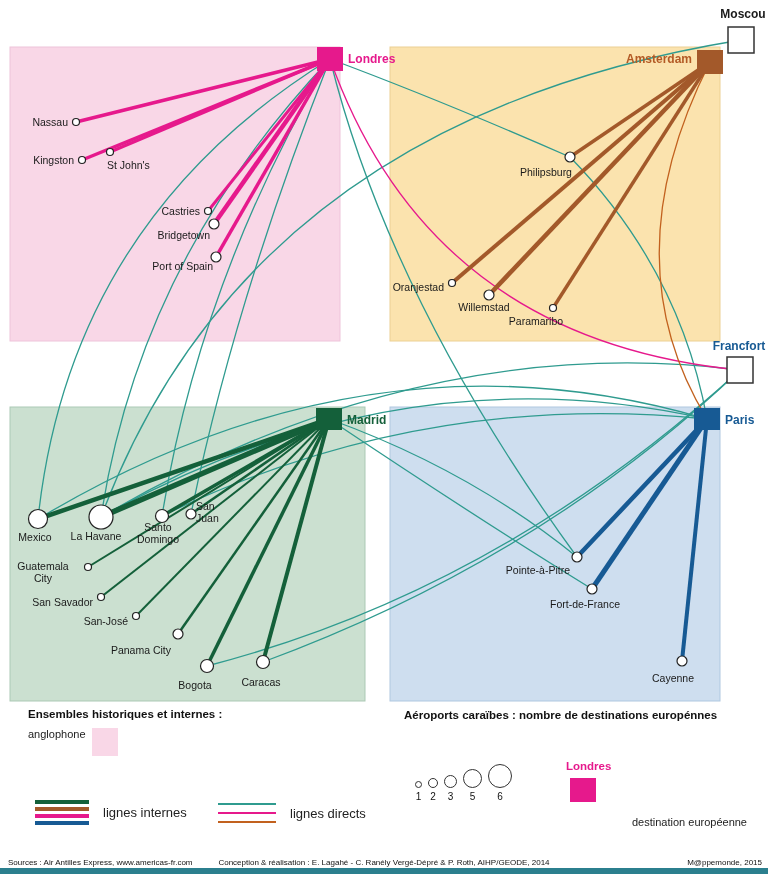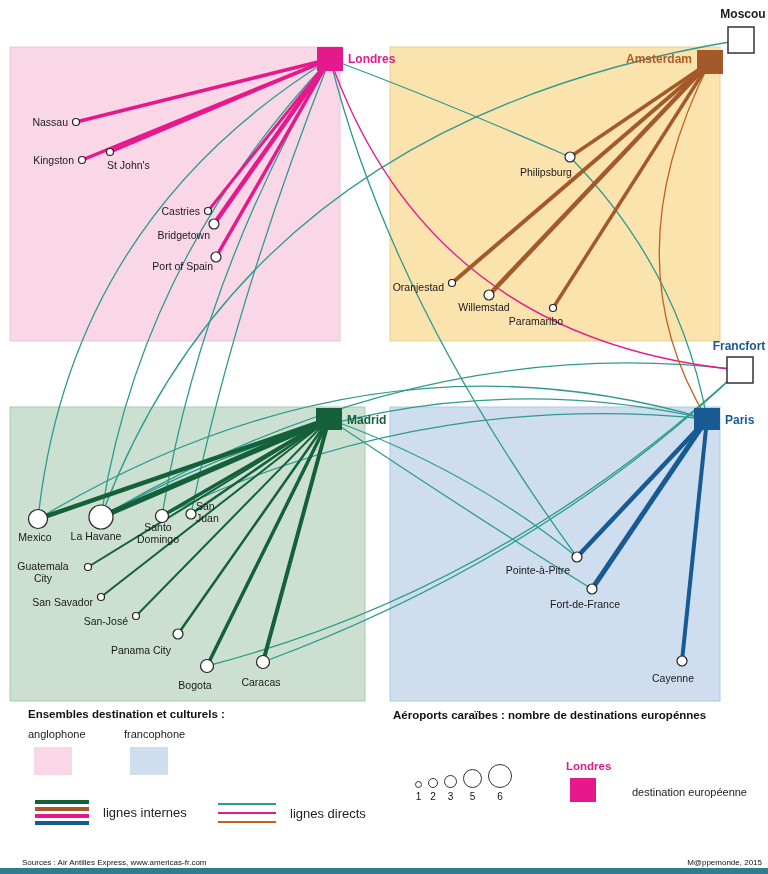"Ensembles destination et culturels :" div.legend-title { text: destination et culturels -> historiques et internes }
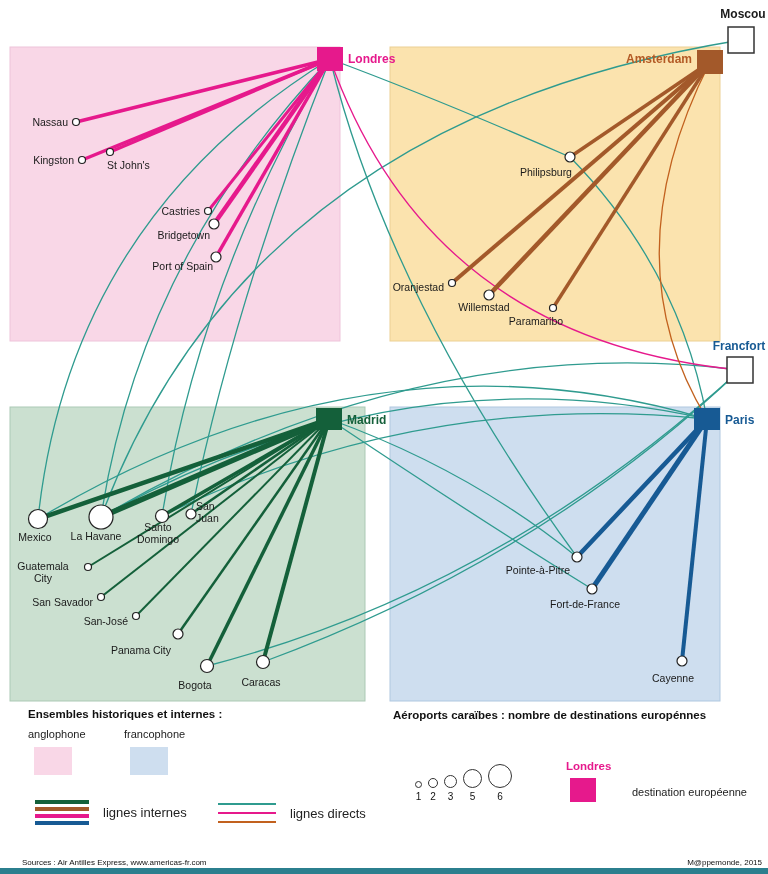"Aéroports caraïbes : nombre de" #circles-title { left: 393px -> 404px }
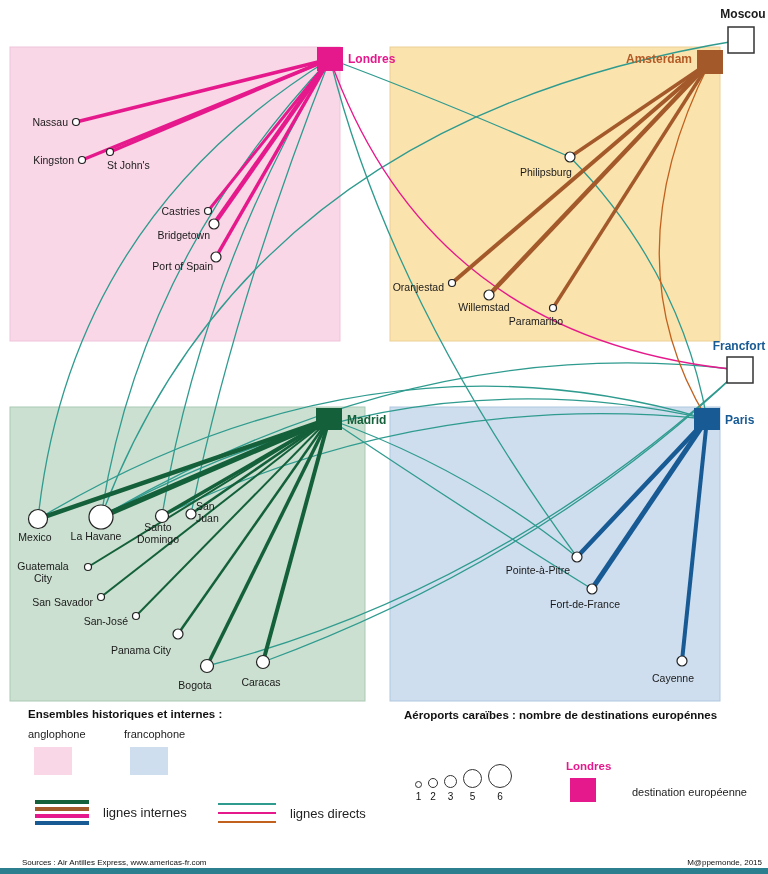"anglophone" .ens-item { flex-direction: column -> row }
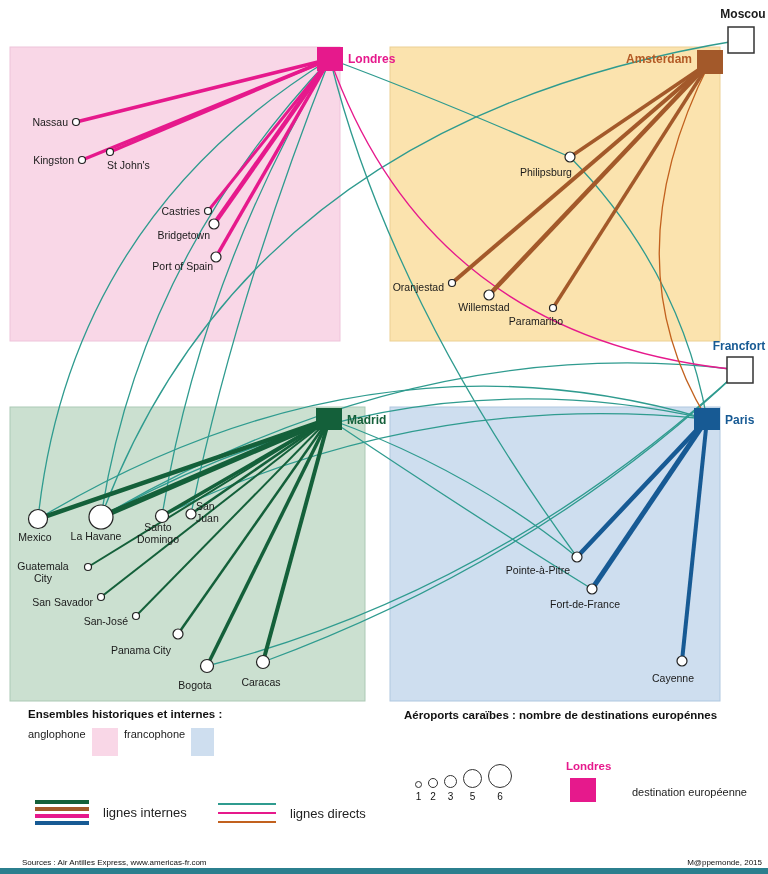"francophone" div.ens-item { html: <div> <div>francophone</div> <div></div> </div> -> none }
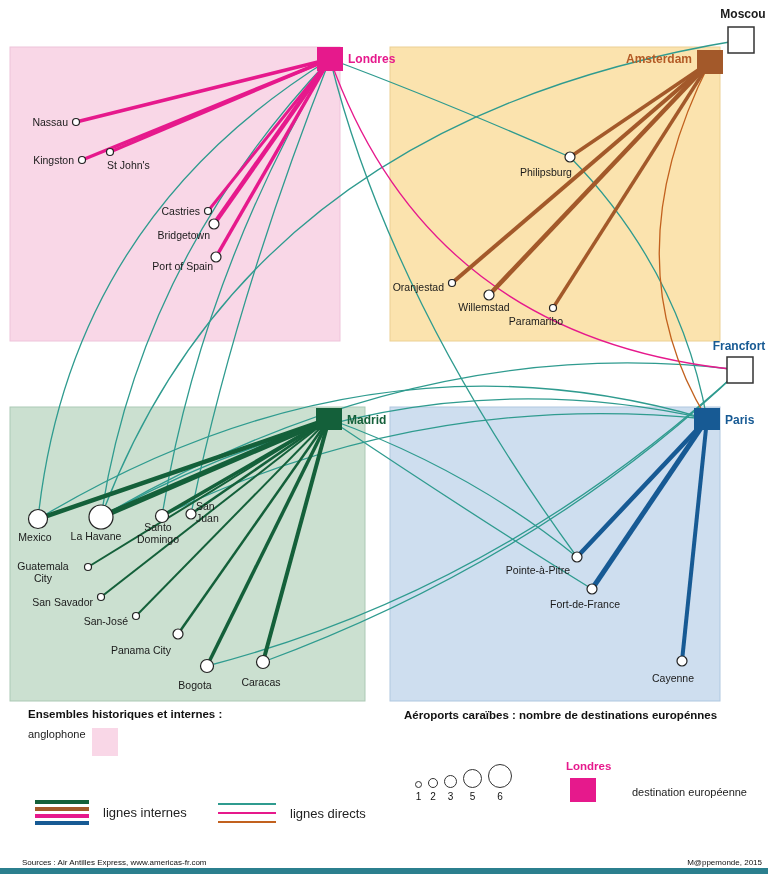"destination européenne" #dest-text { top: 786px -> 816px }
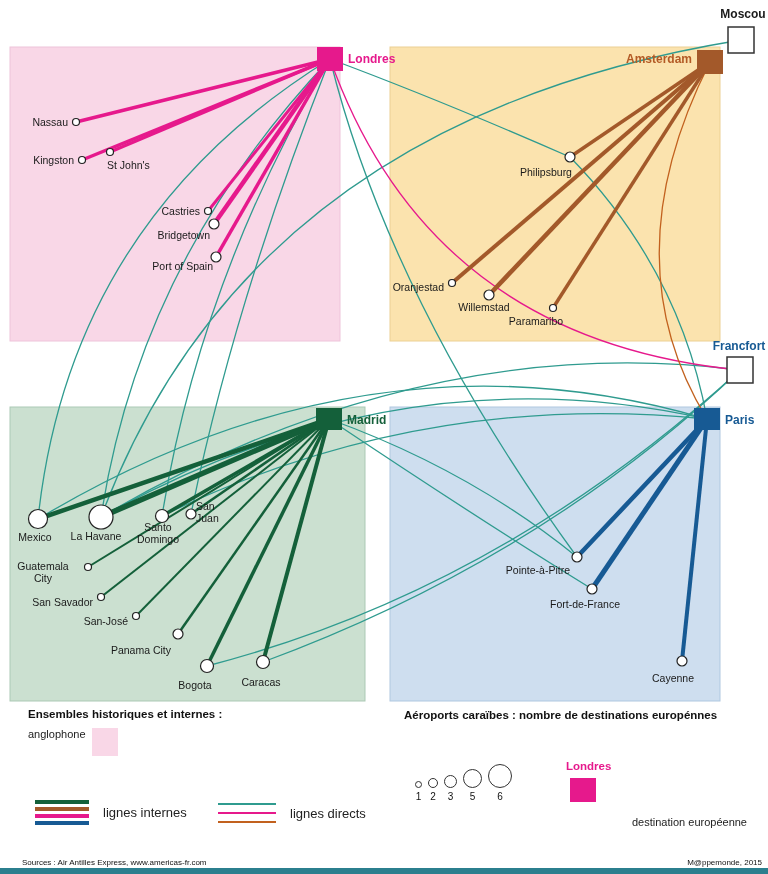"Sources : Air Antilles Express," #footer-sources { left: 22px -> 8px }
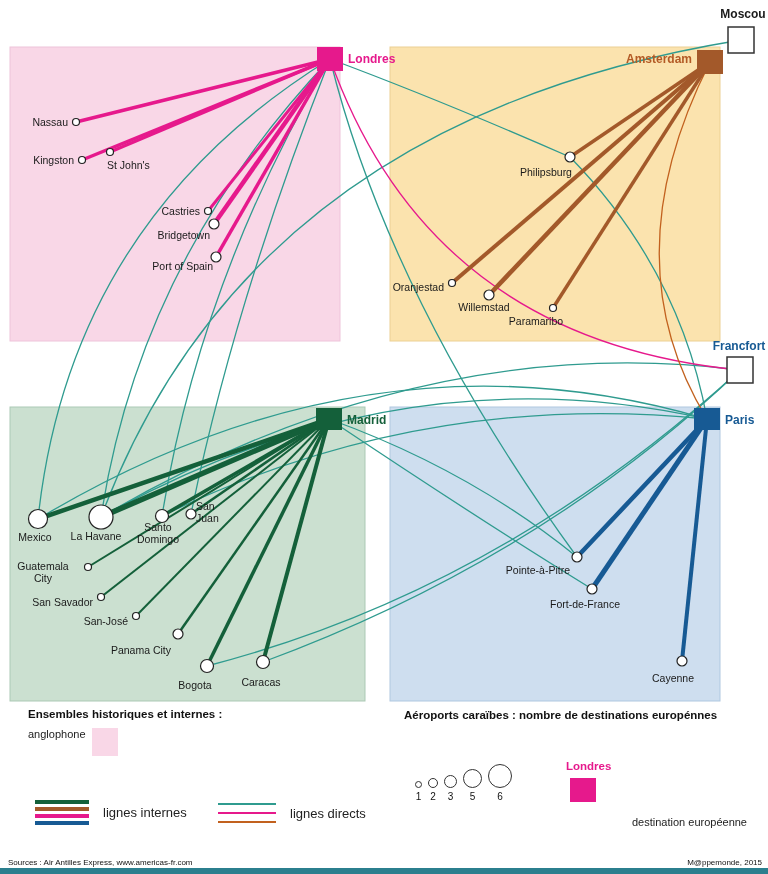"Conception & réalisation : E." span.footer-text { html: none -> <span>Conception &amp; réalisation : E. Lagahé - C. Ranély Vergé-Dépré &amp; P. Roth, AIHP/GEODE, 2014</span> }
